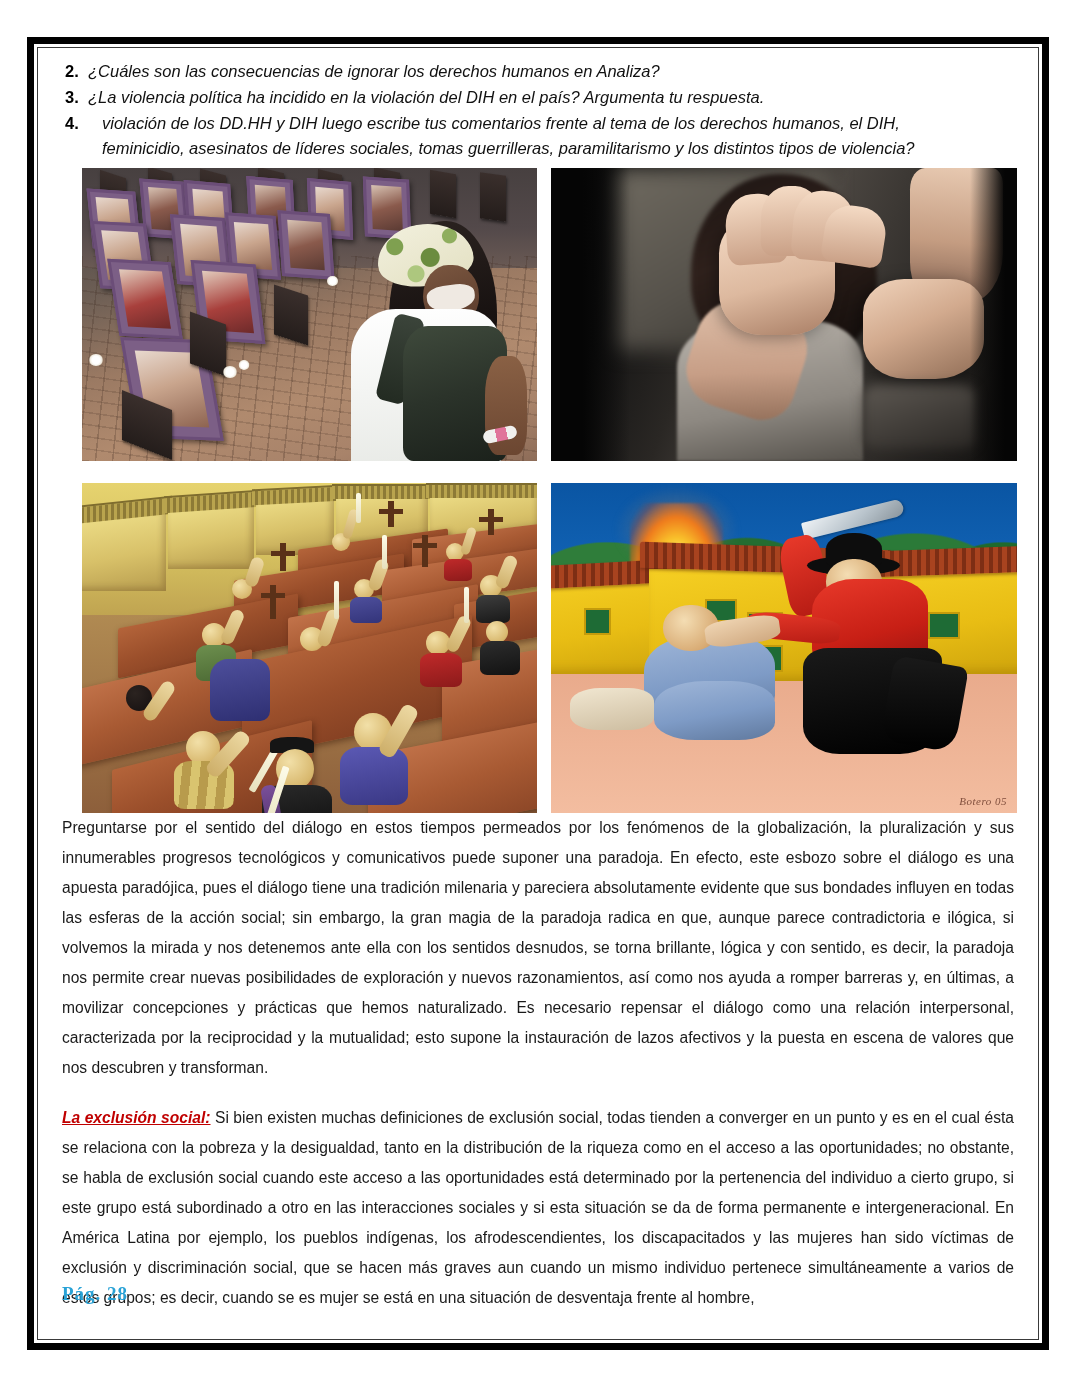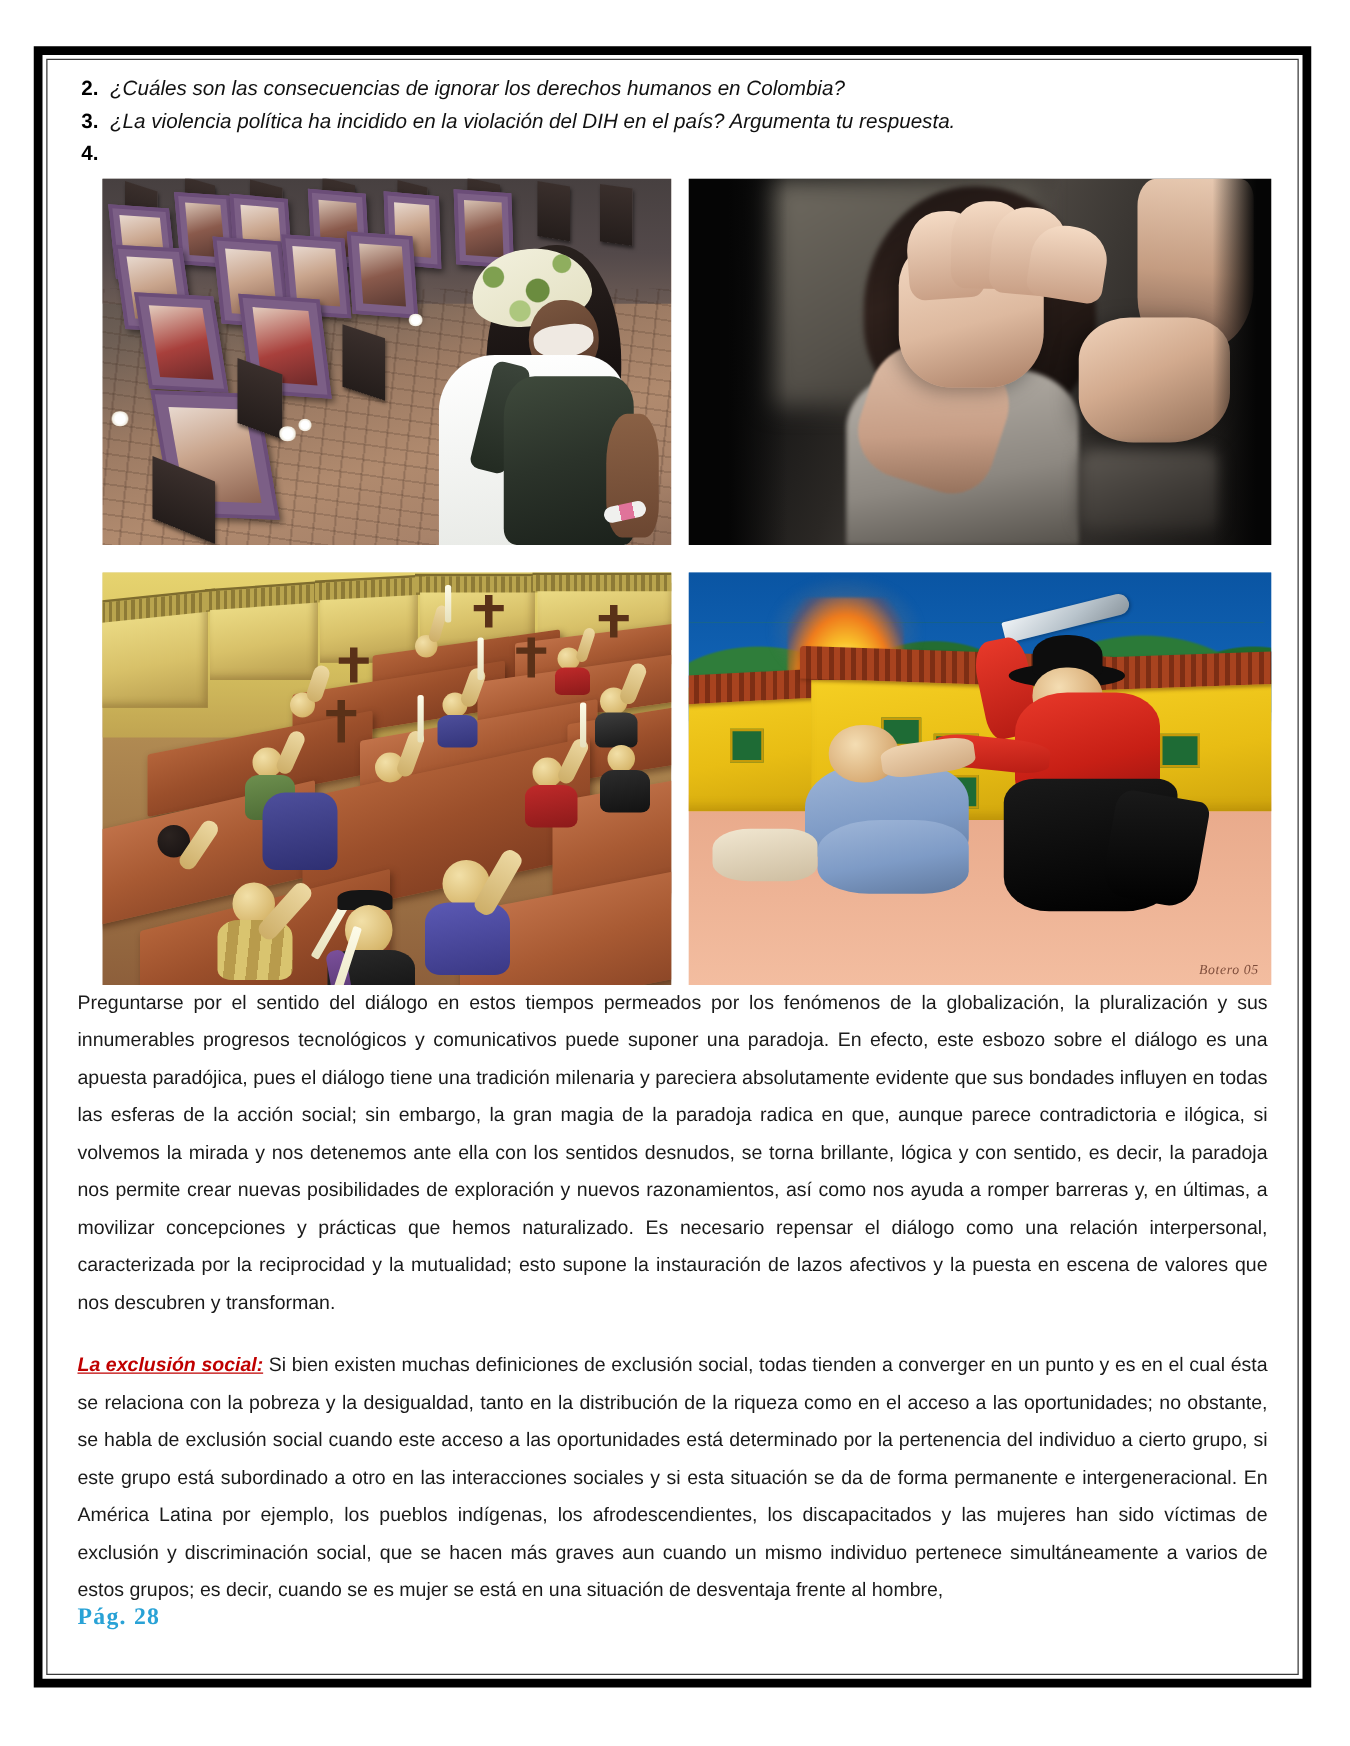"¿Cuáles son las consecuencias de" span.ln { text: Colombia -> Analiza }
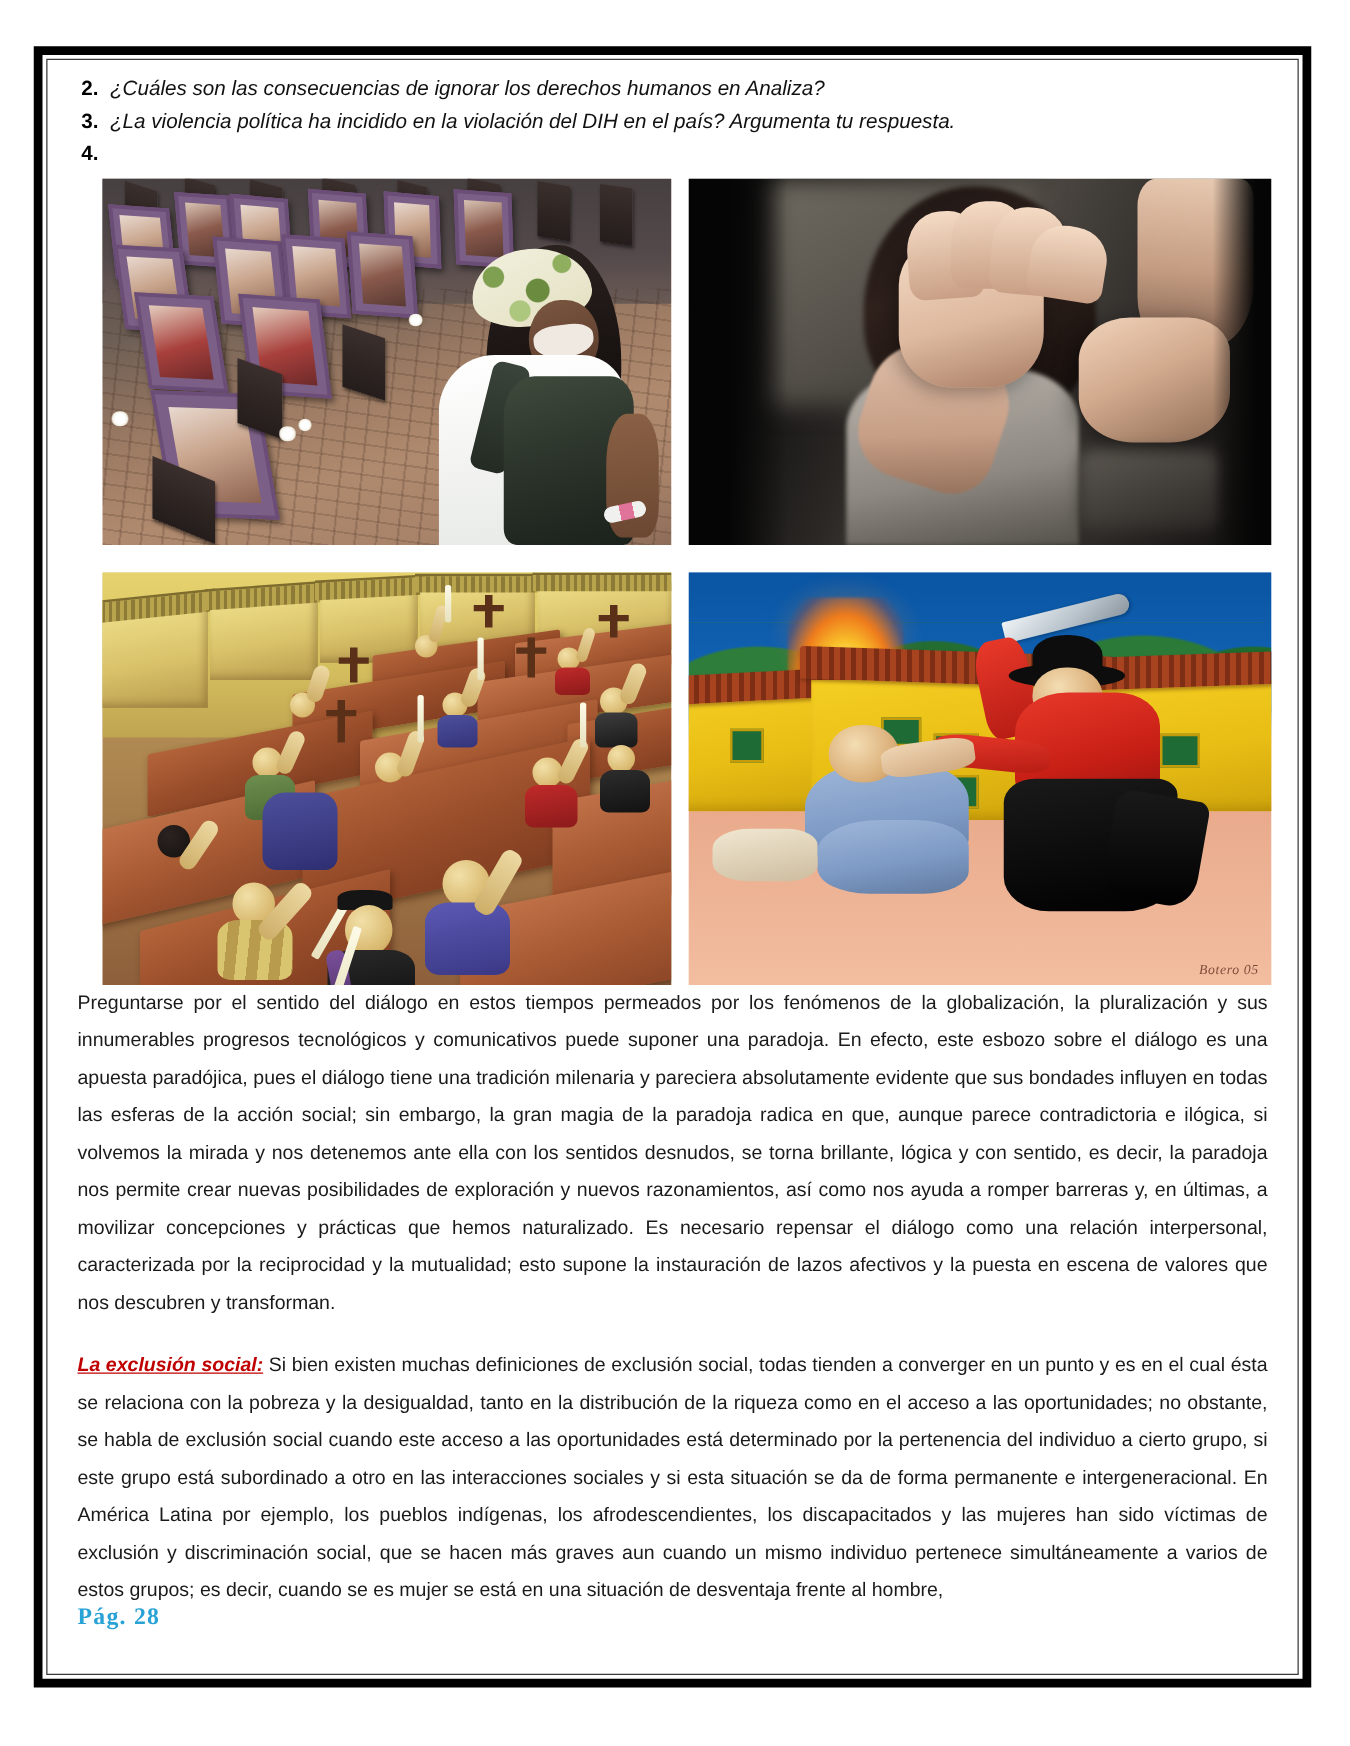"violación de los DD.HH y" span.ln { html: none -> <span>violación de los DD.HH y DIH luego escribe tus comentarios frente al tema de los derechos humanos, el DIH,</span> }
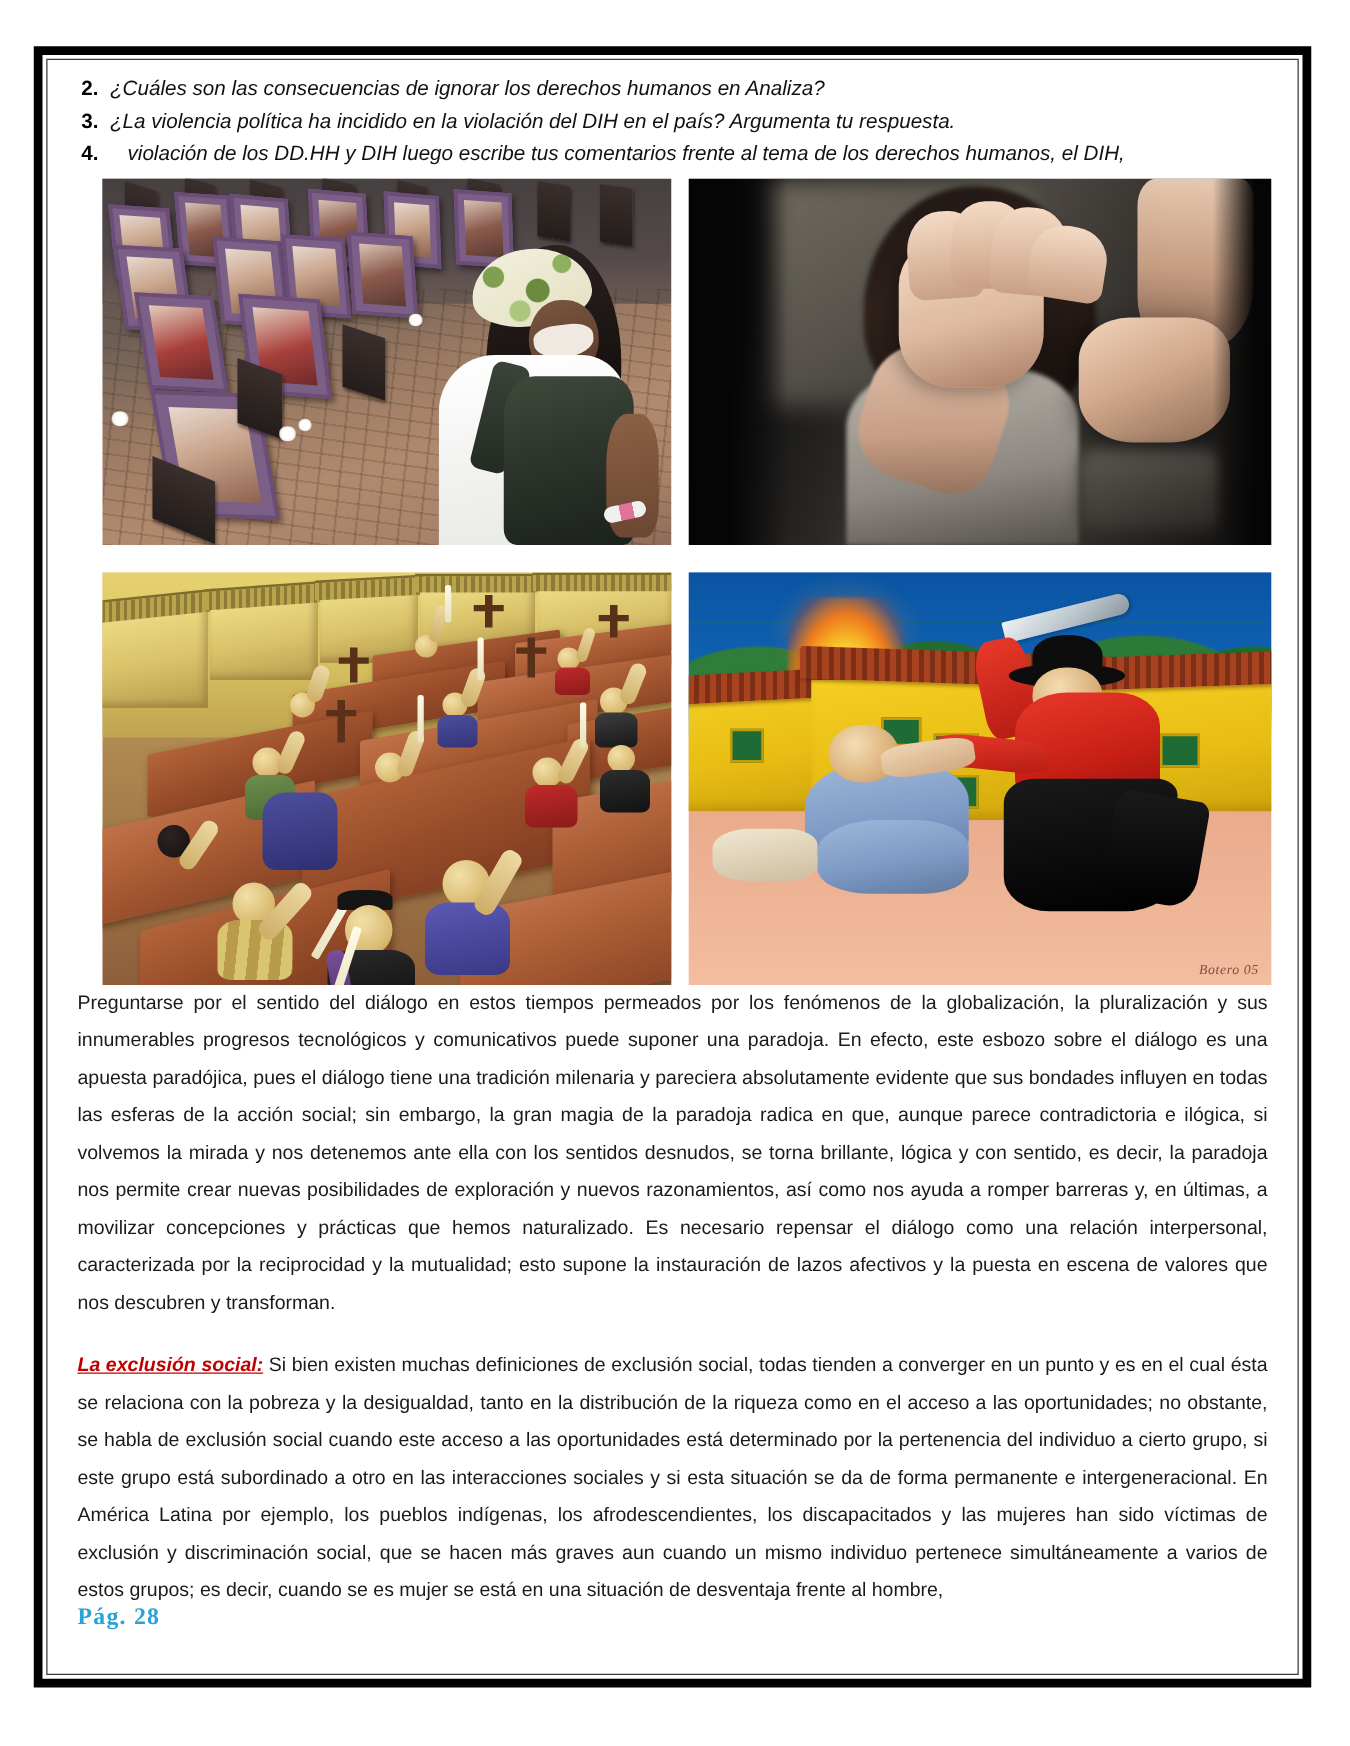"feminicidio, asesinatos de líderes" span.ln { html: none -> <span>feminicidio, asesinatos de líderes sociales, tomas guerrilleras, paramilitarismo y los distintos tipos de violencia?</span> }
